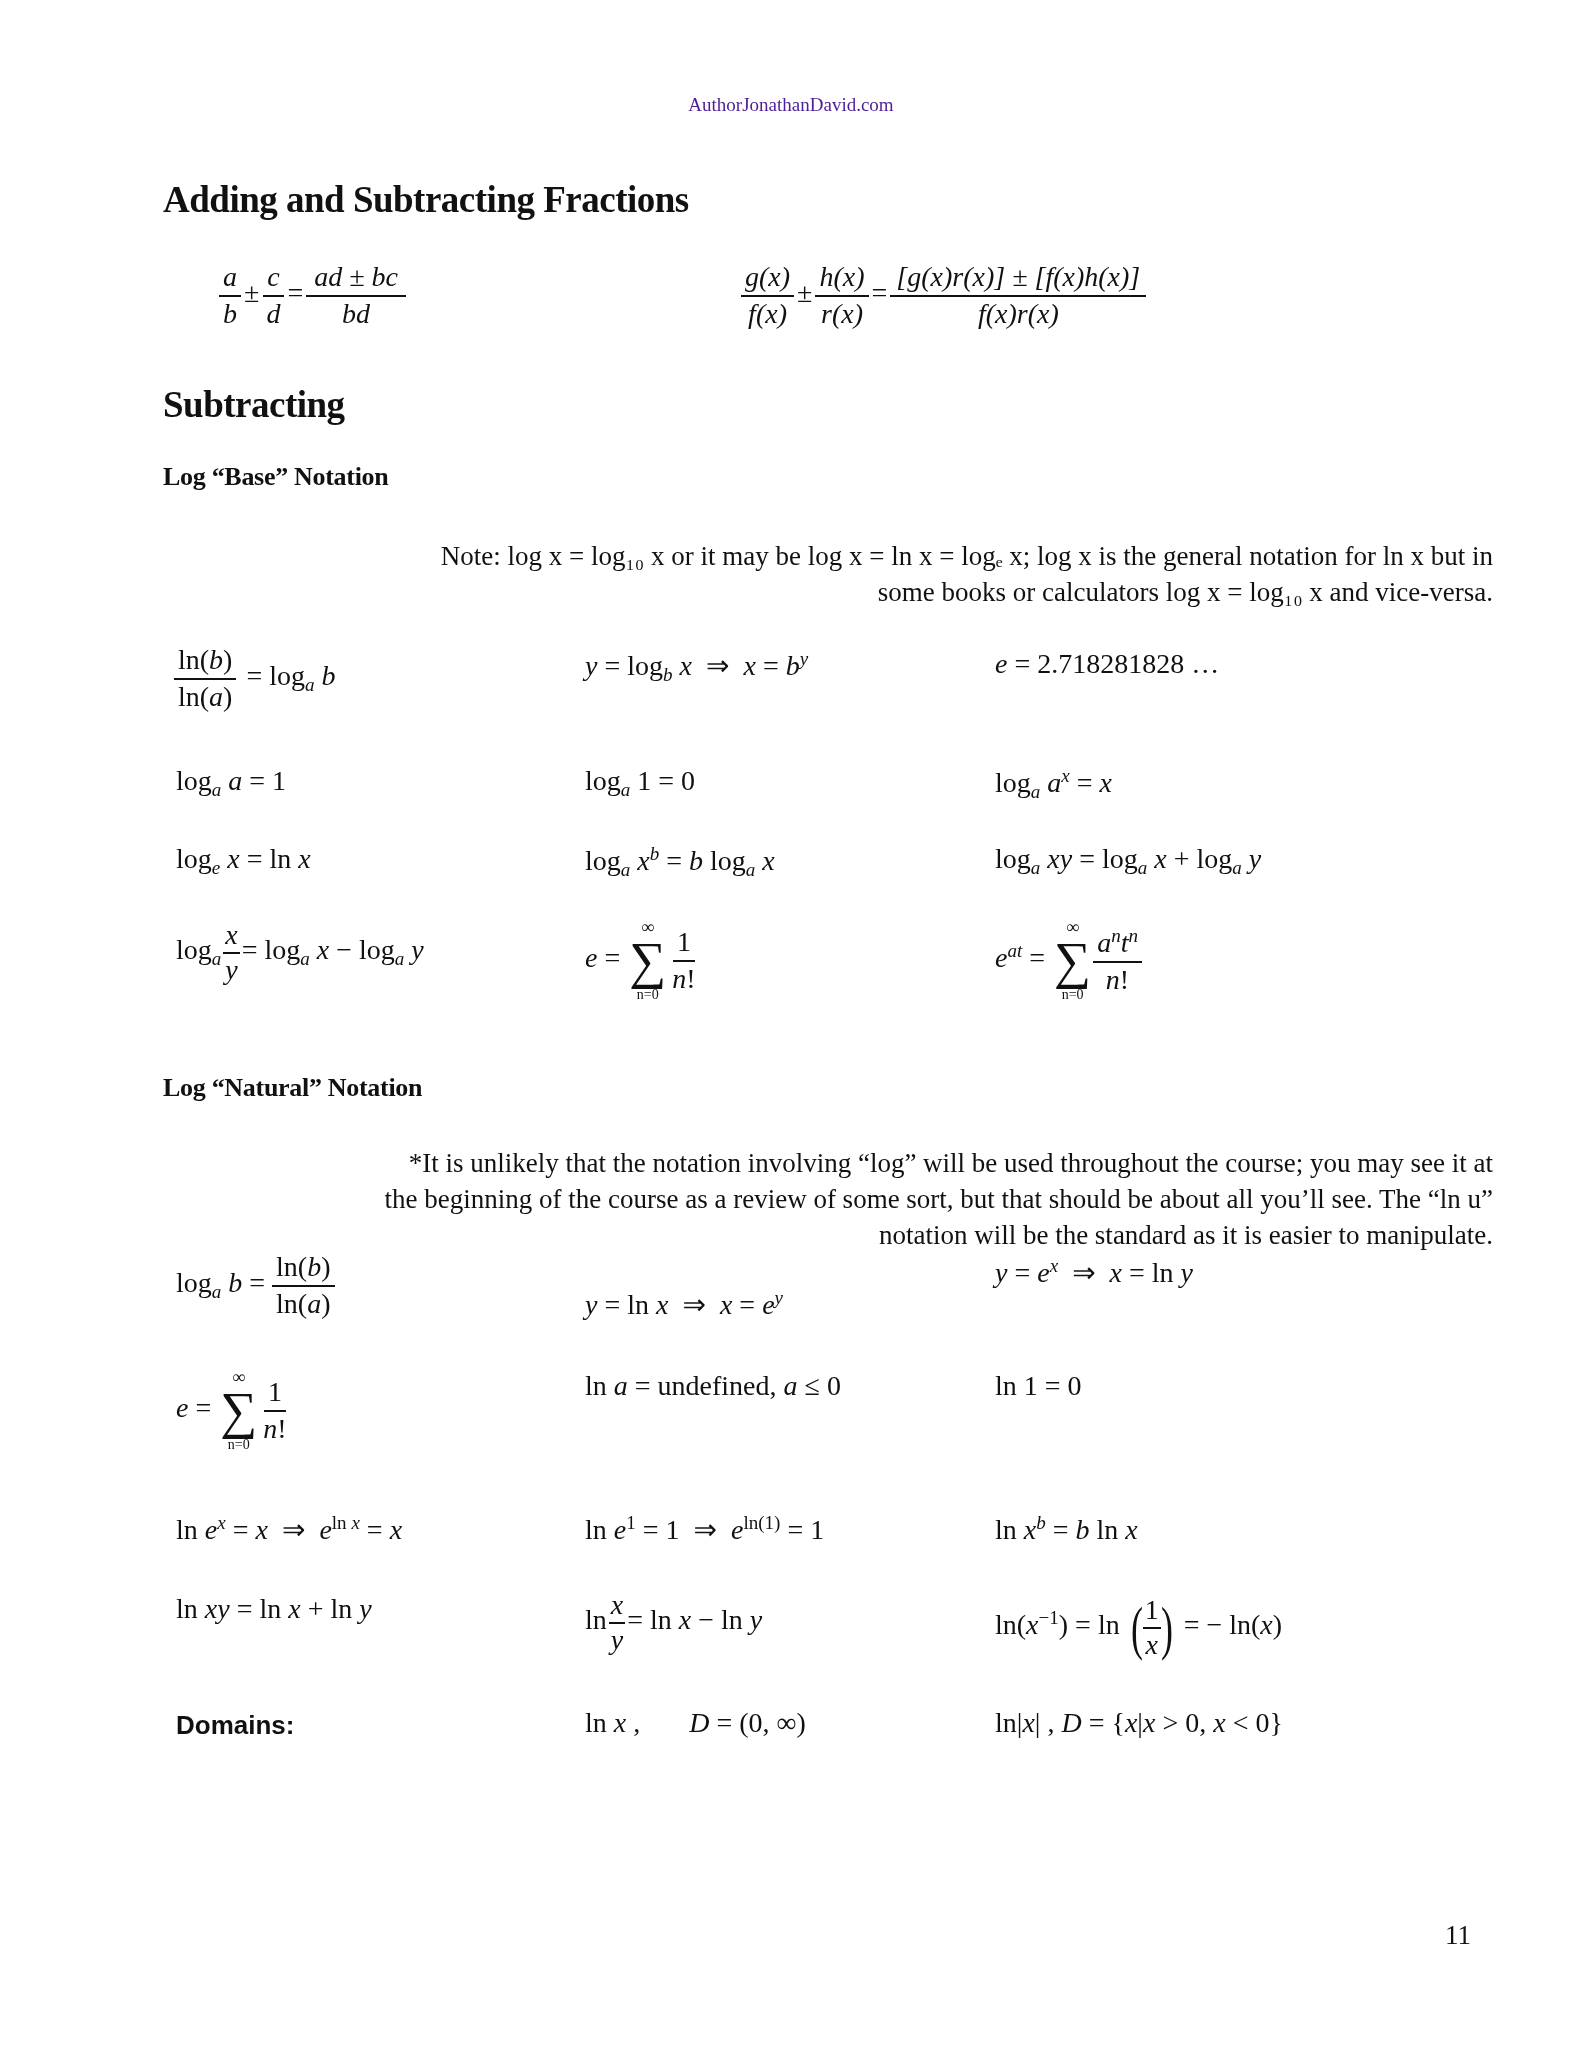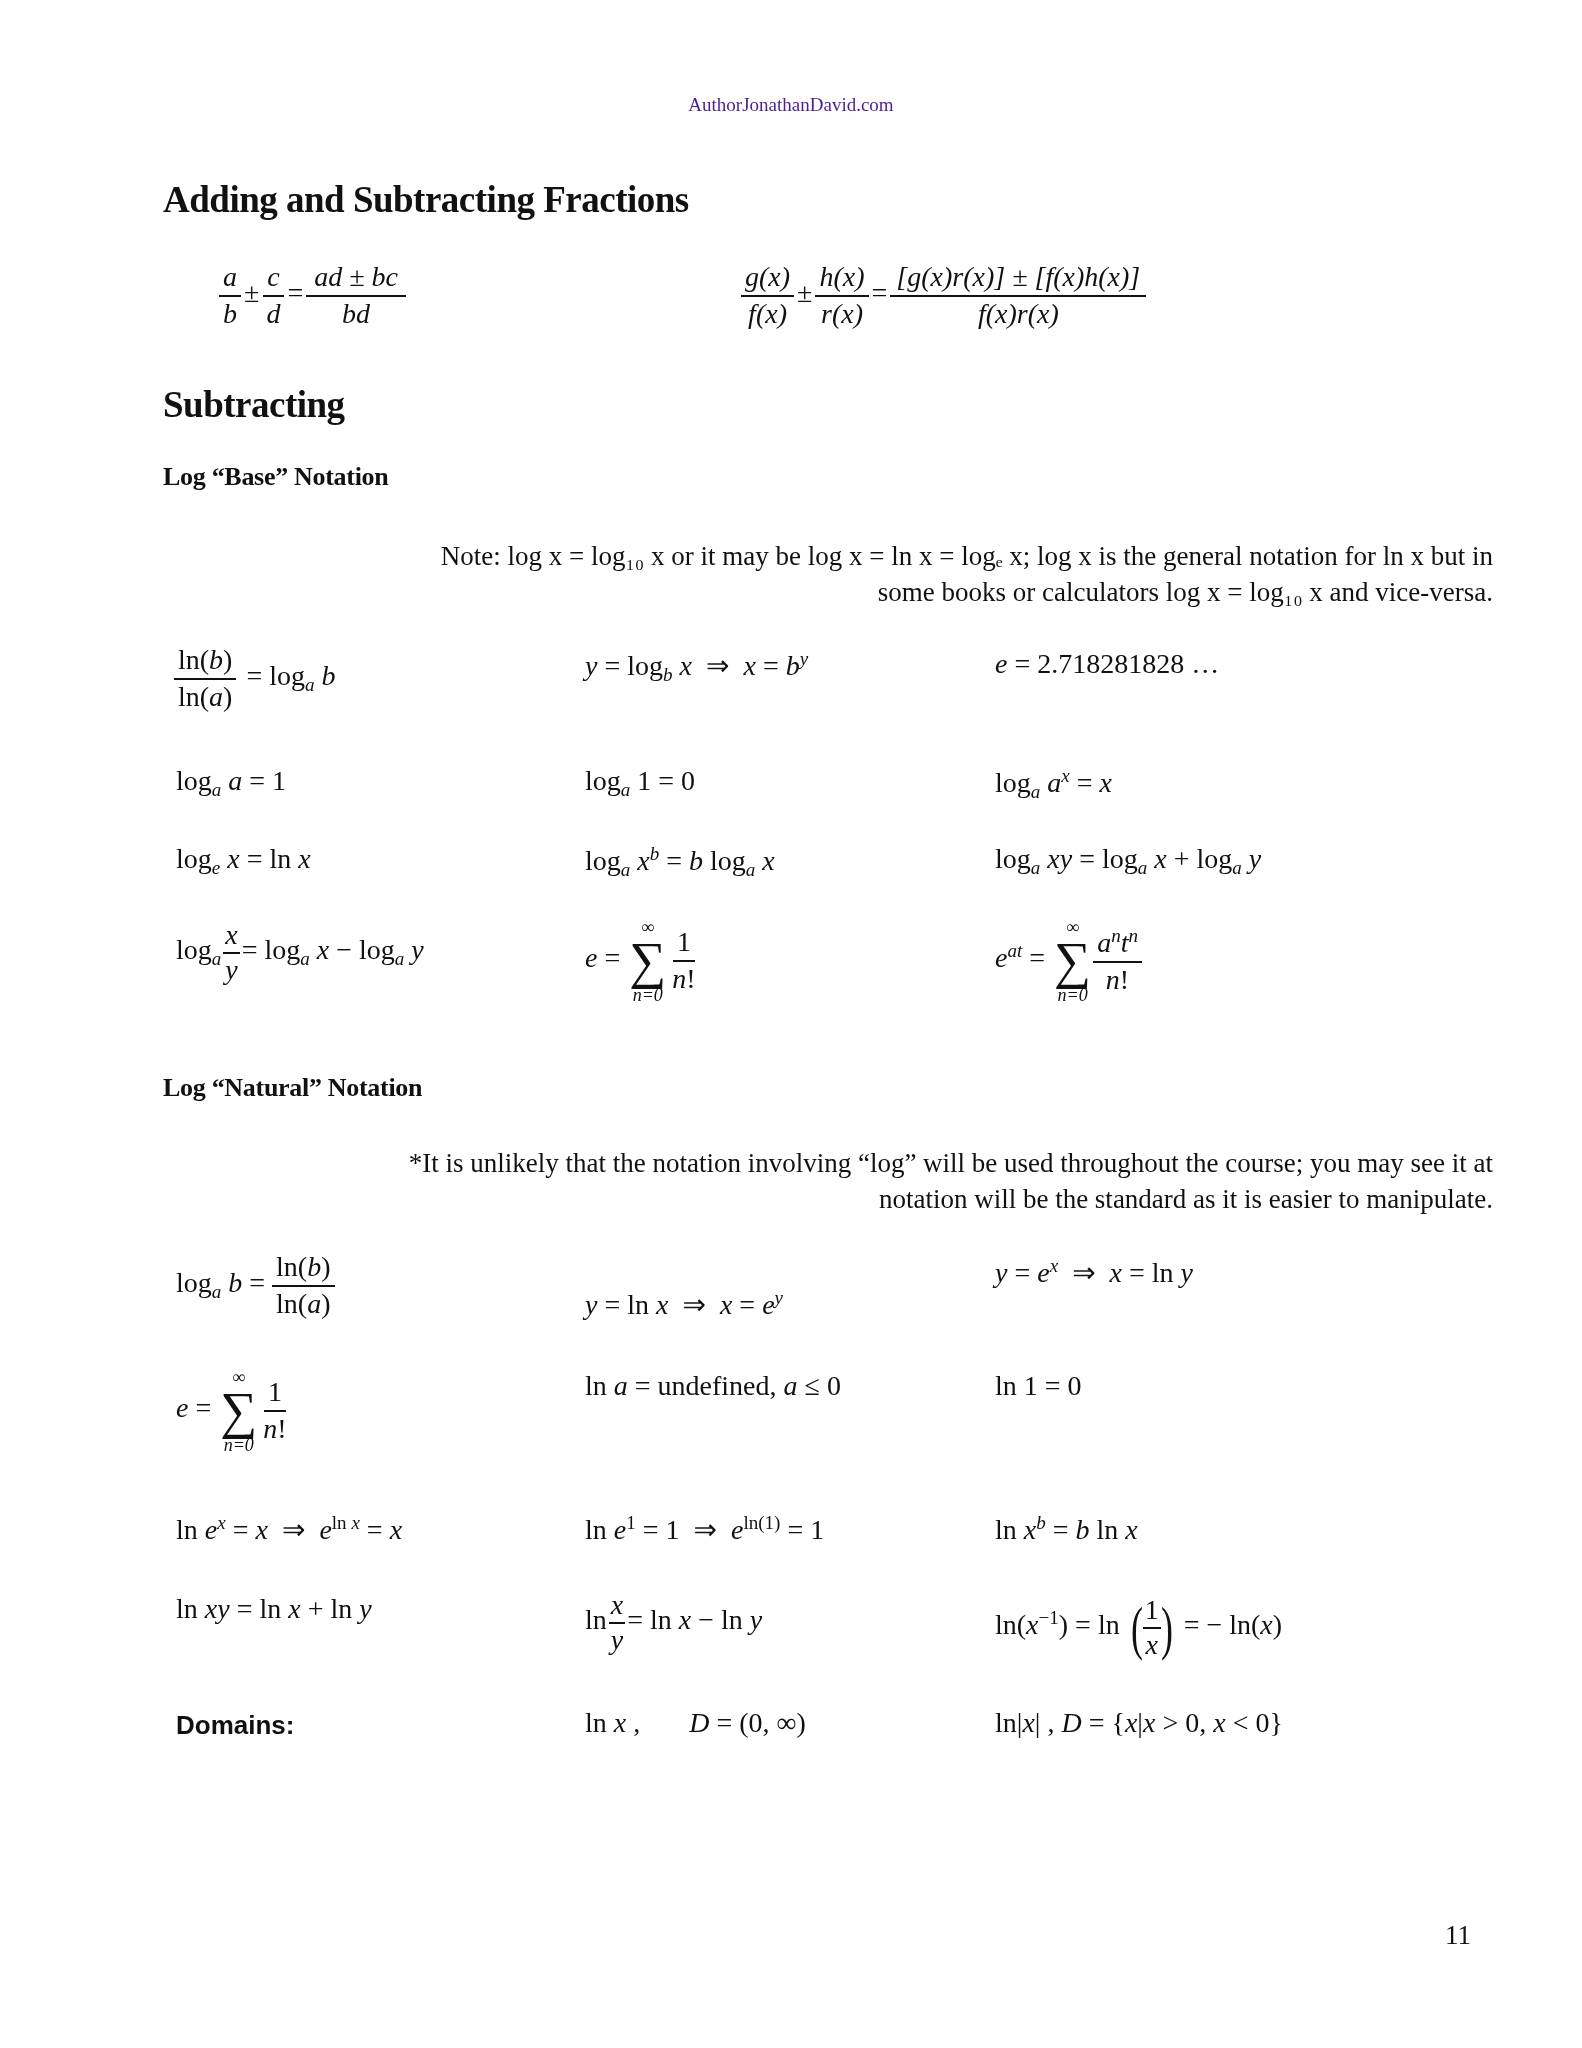"n=0" .sigma .bot { font-size: 18px -> 14px; font-style: italic -> none }
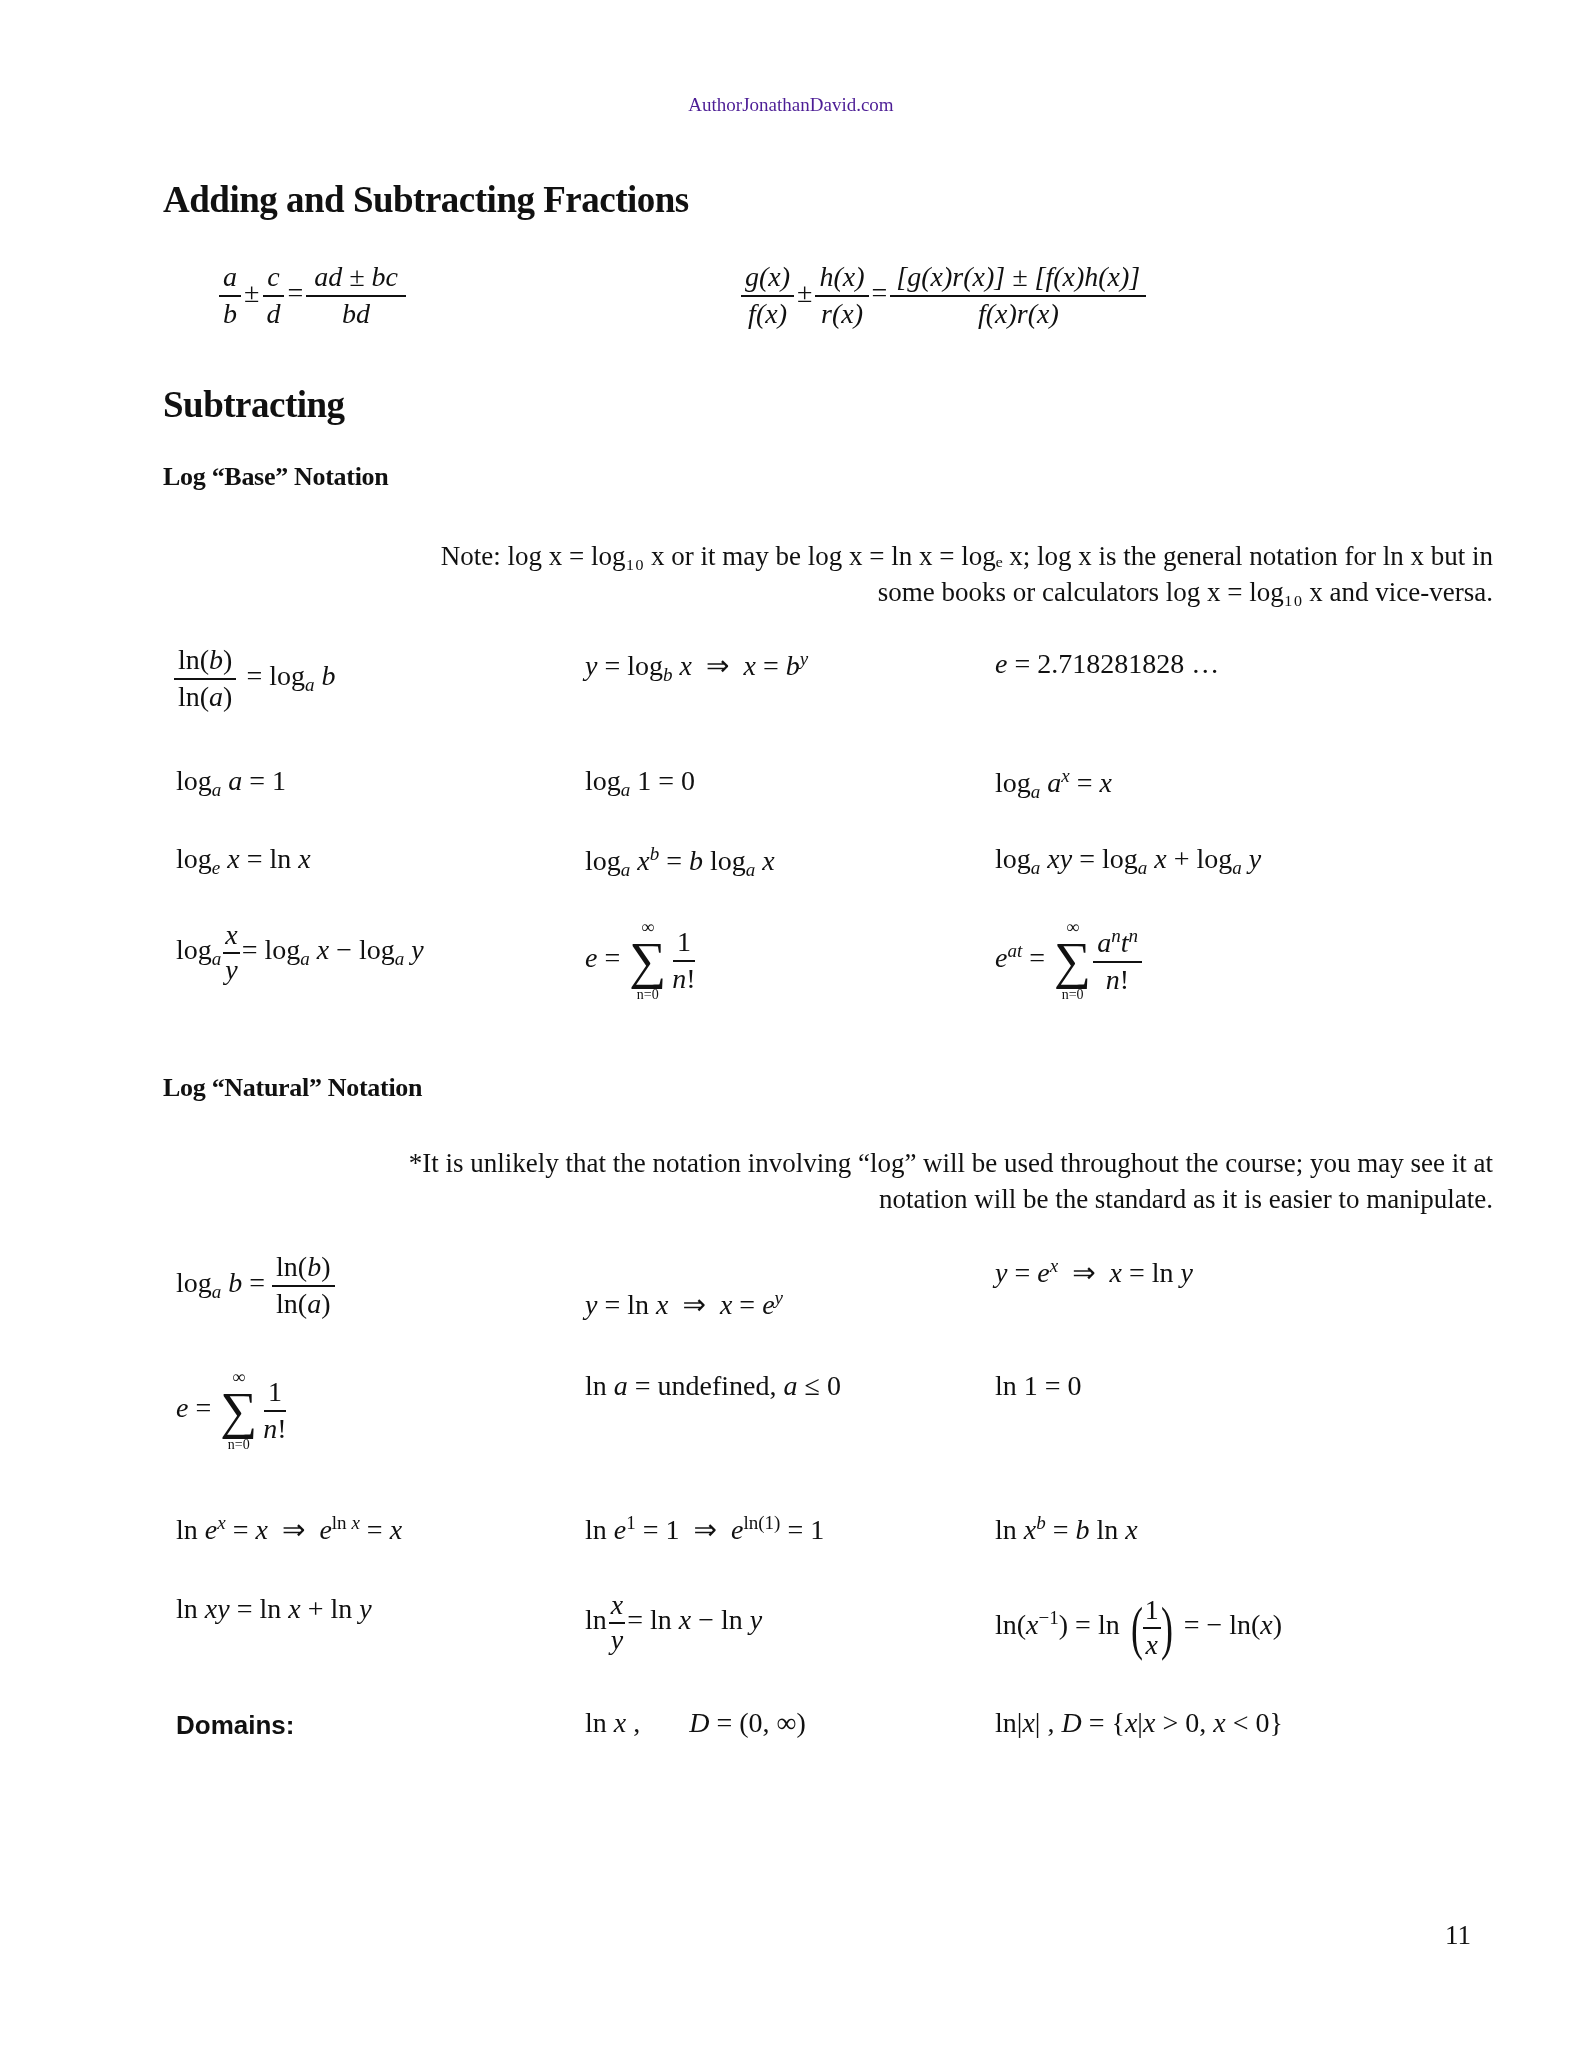"the beginning of the course" div { html: none -> <div>the beginning of the course as a review of some sort, but that should be about all you’ll see. The “ln u”</div> }
